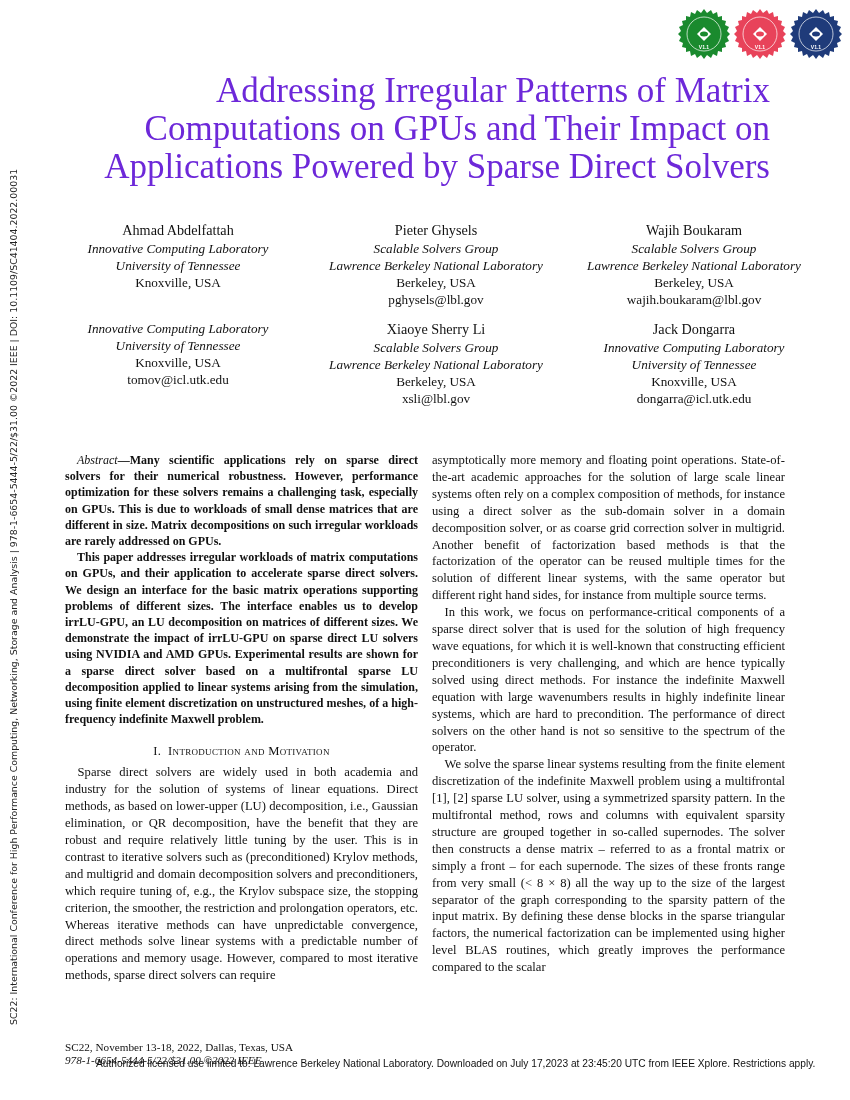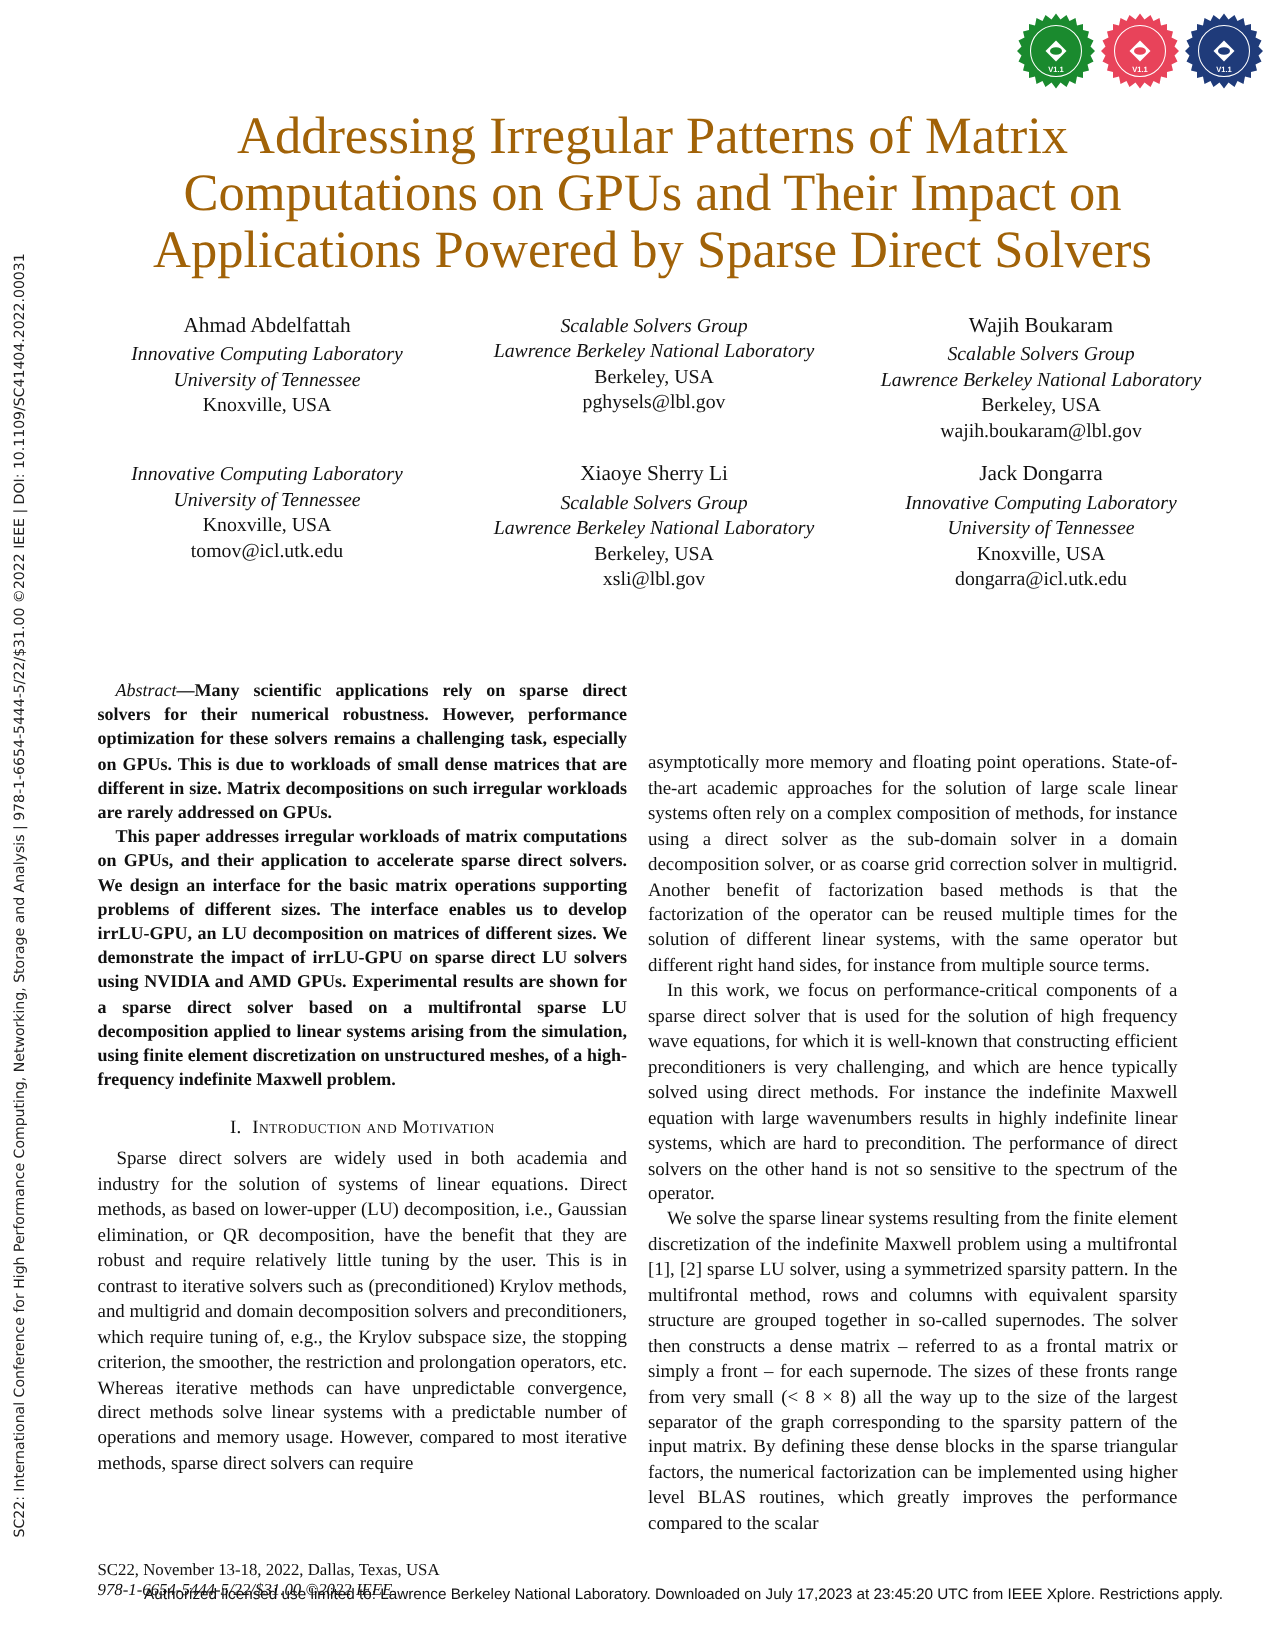"Addressing Irregular Patterns of Matrix" .title { color: #a16207 -> #6d28d9; text-align: center -> right }
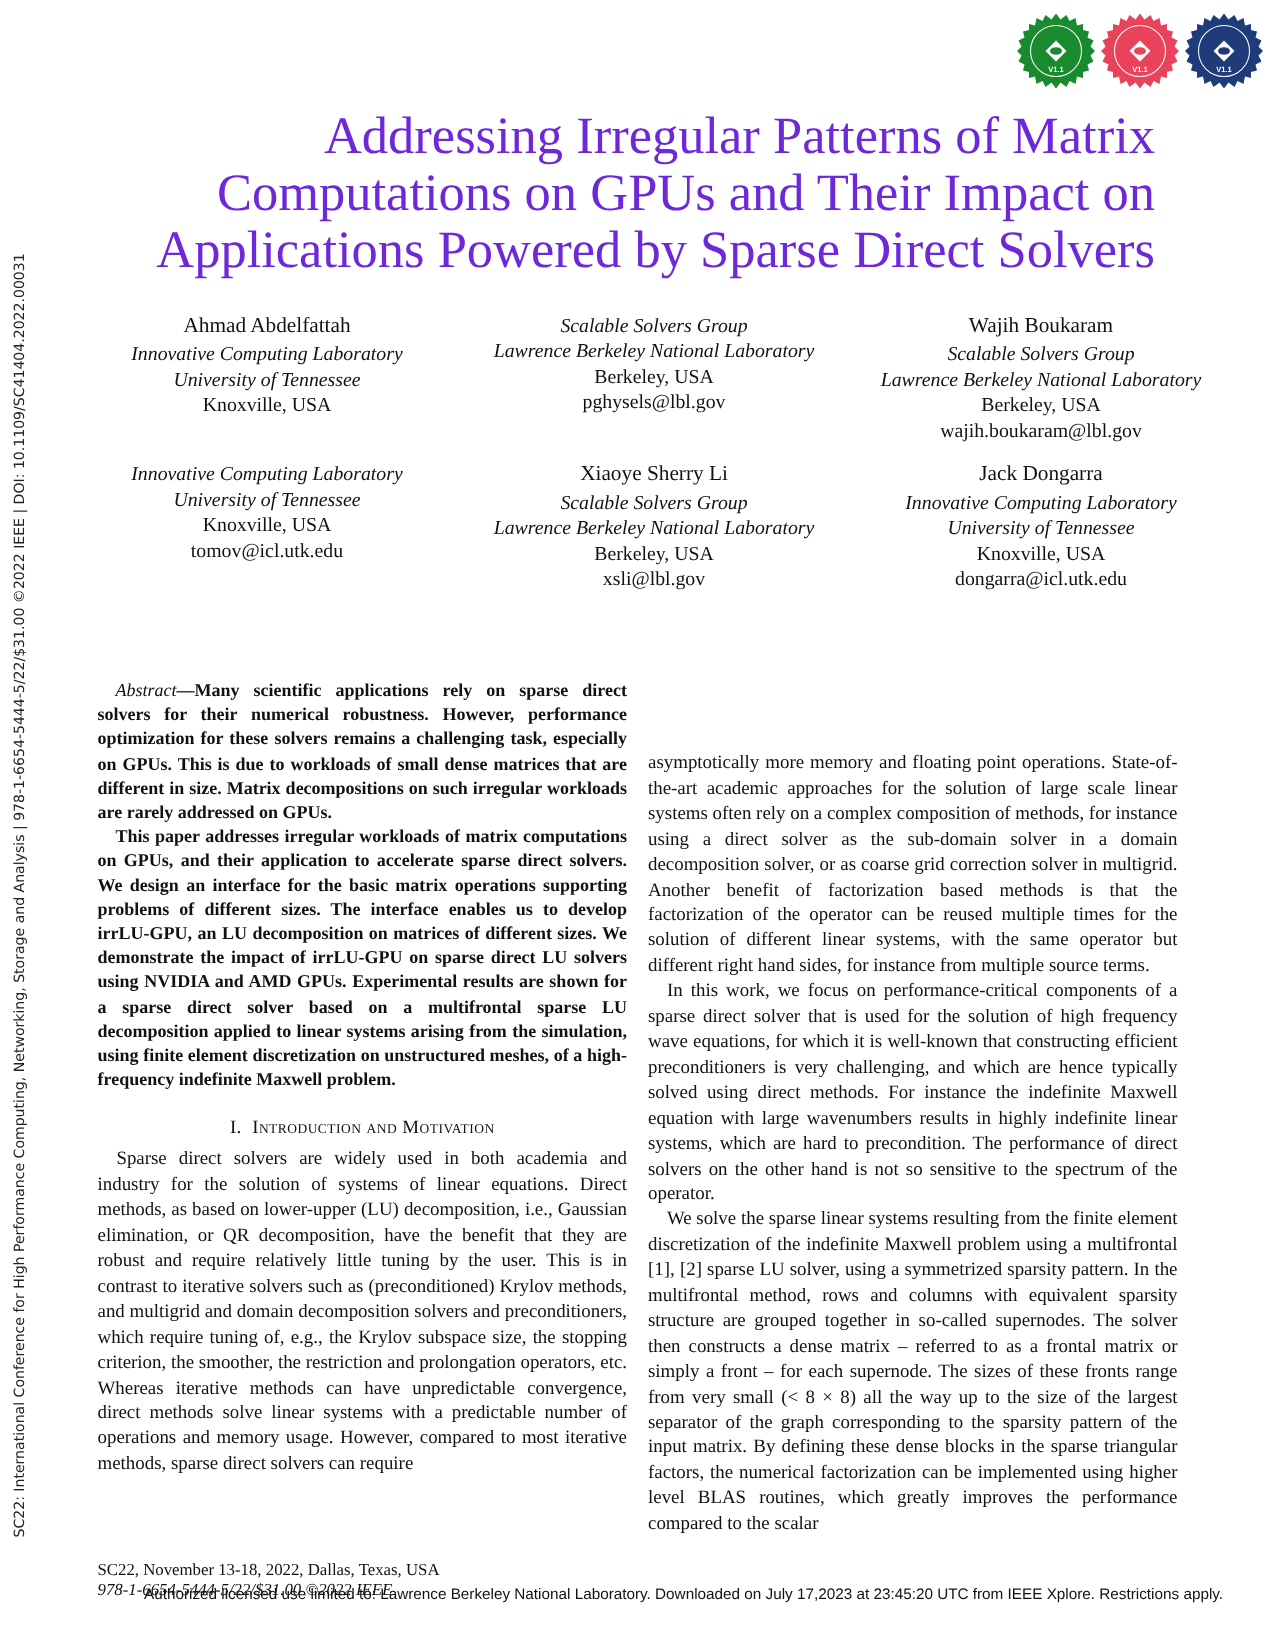"Ahmad Abdelfattah" .authors { top: 208px -> 221px }
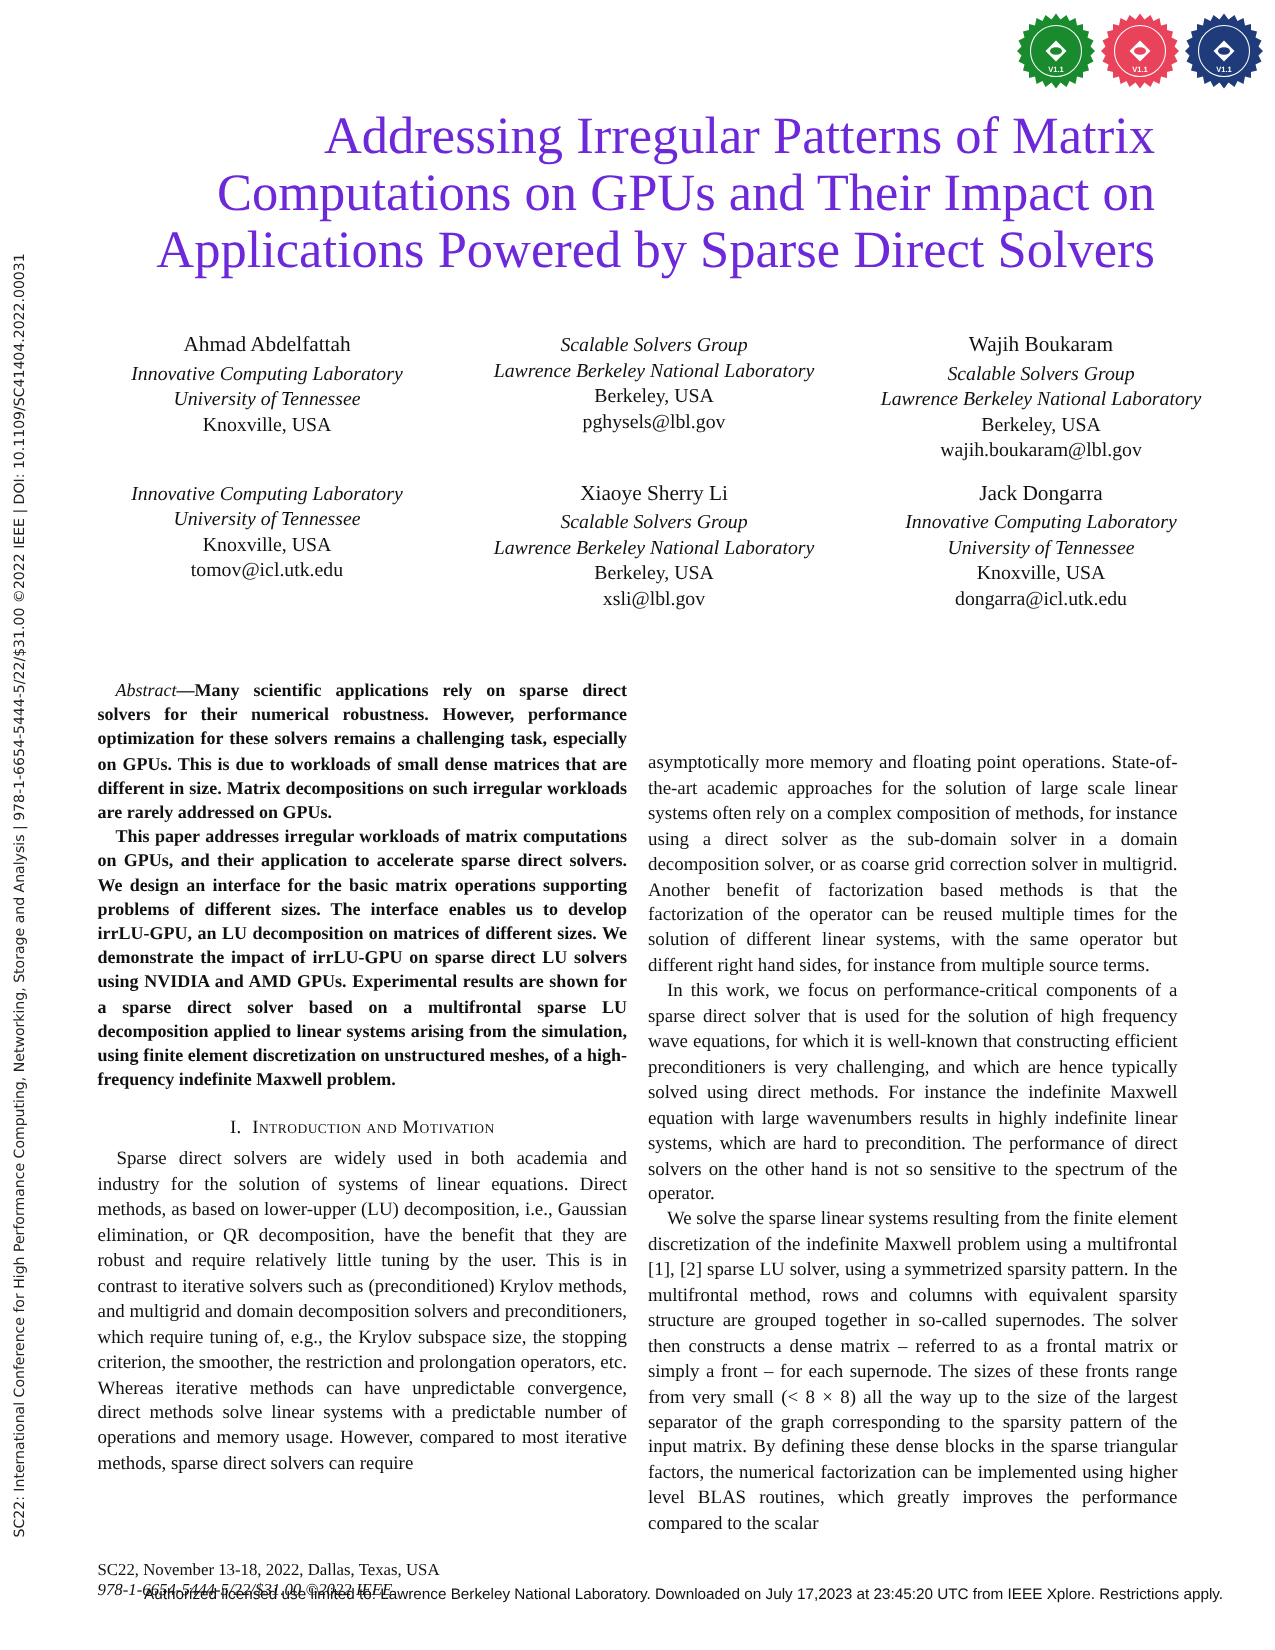"Pieter Ghysels" div.name { html: none -> <div>Pieter Ghysels</div> }
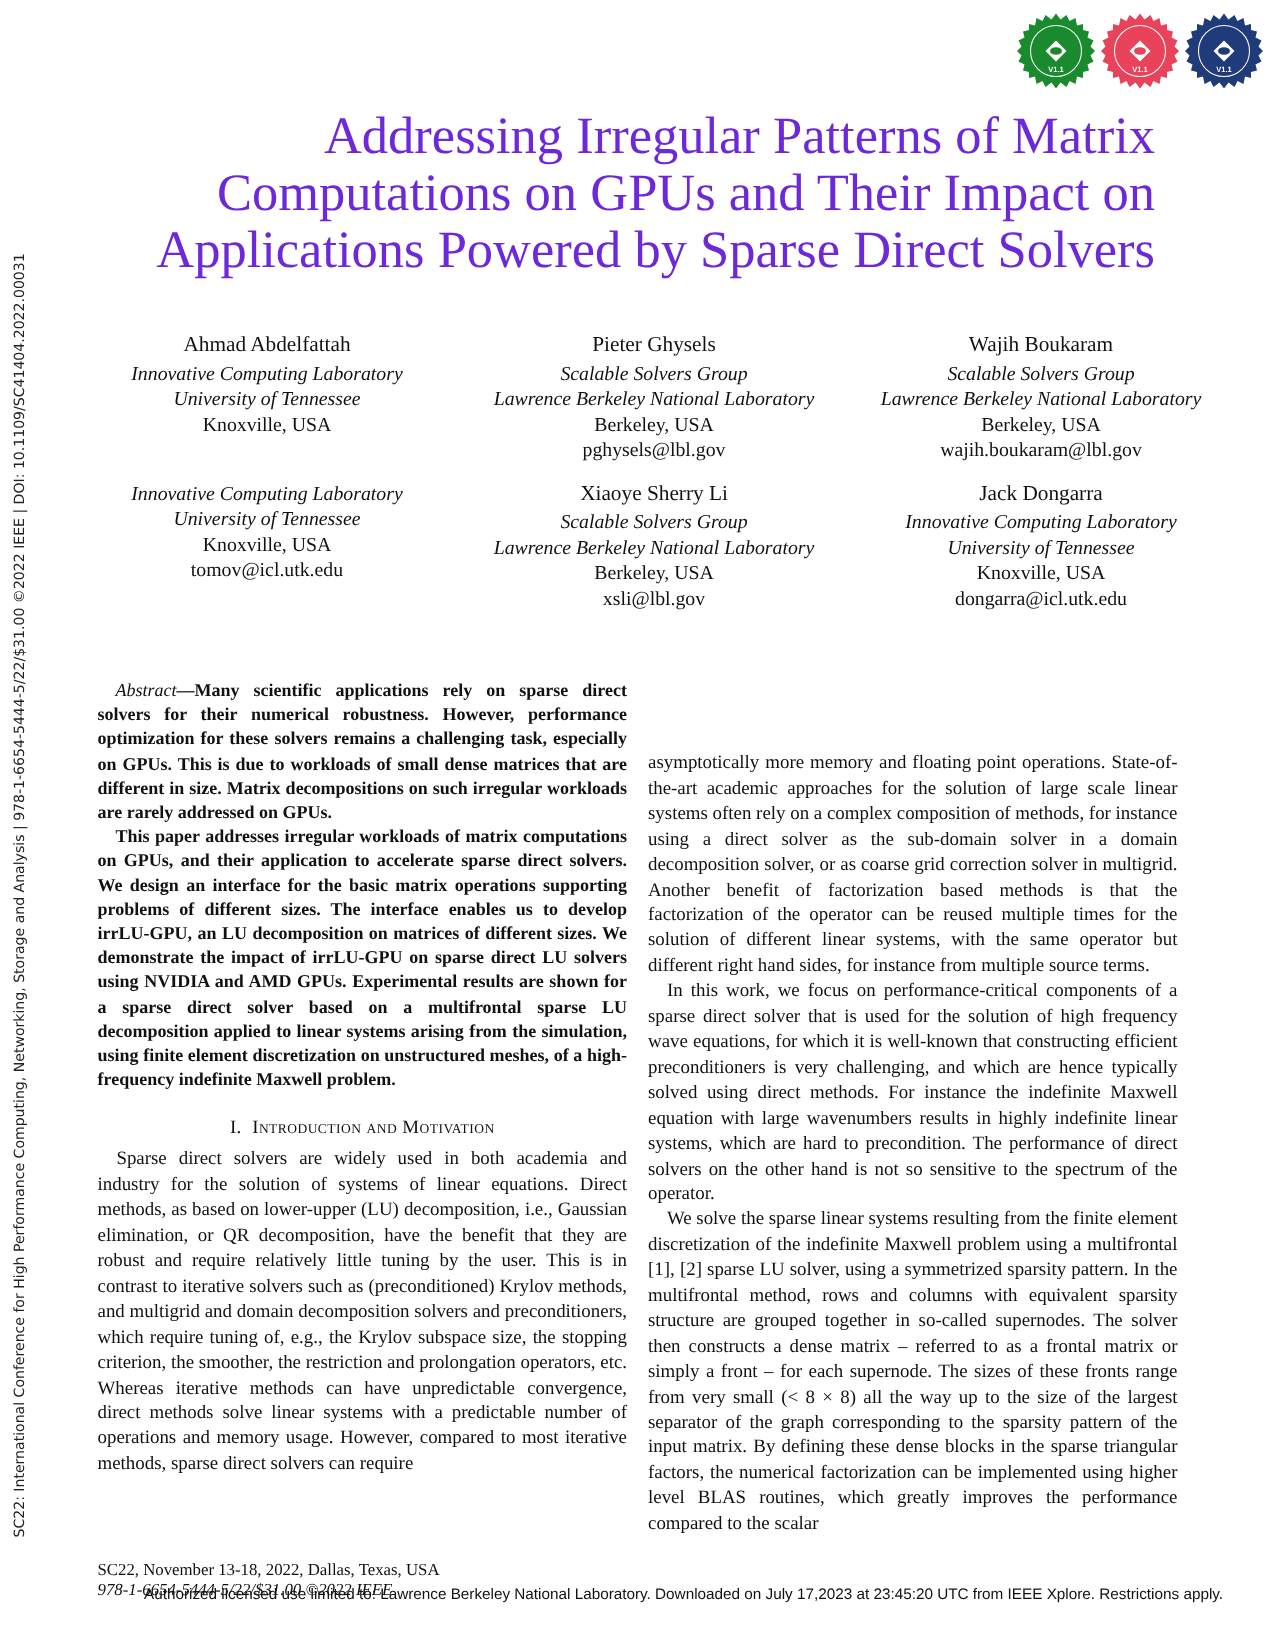"asymptotically more memory and floating" .col p.noindent { margin-top: 48px -> none }
